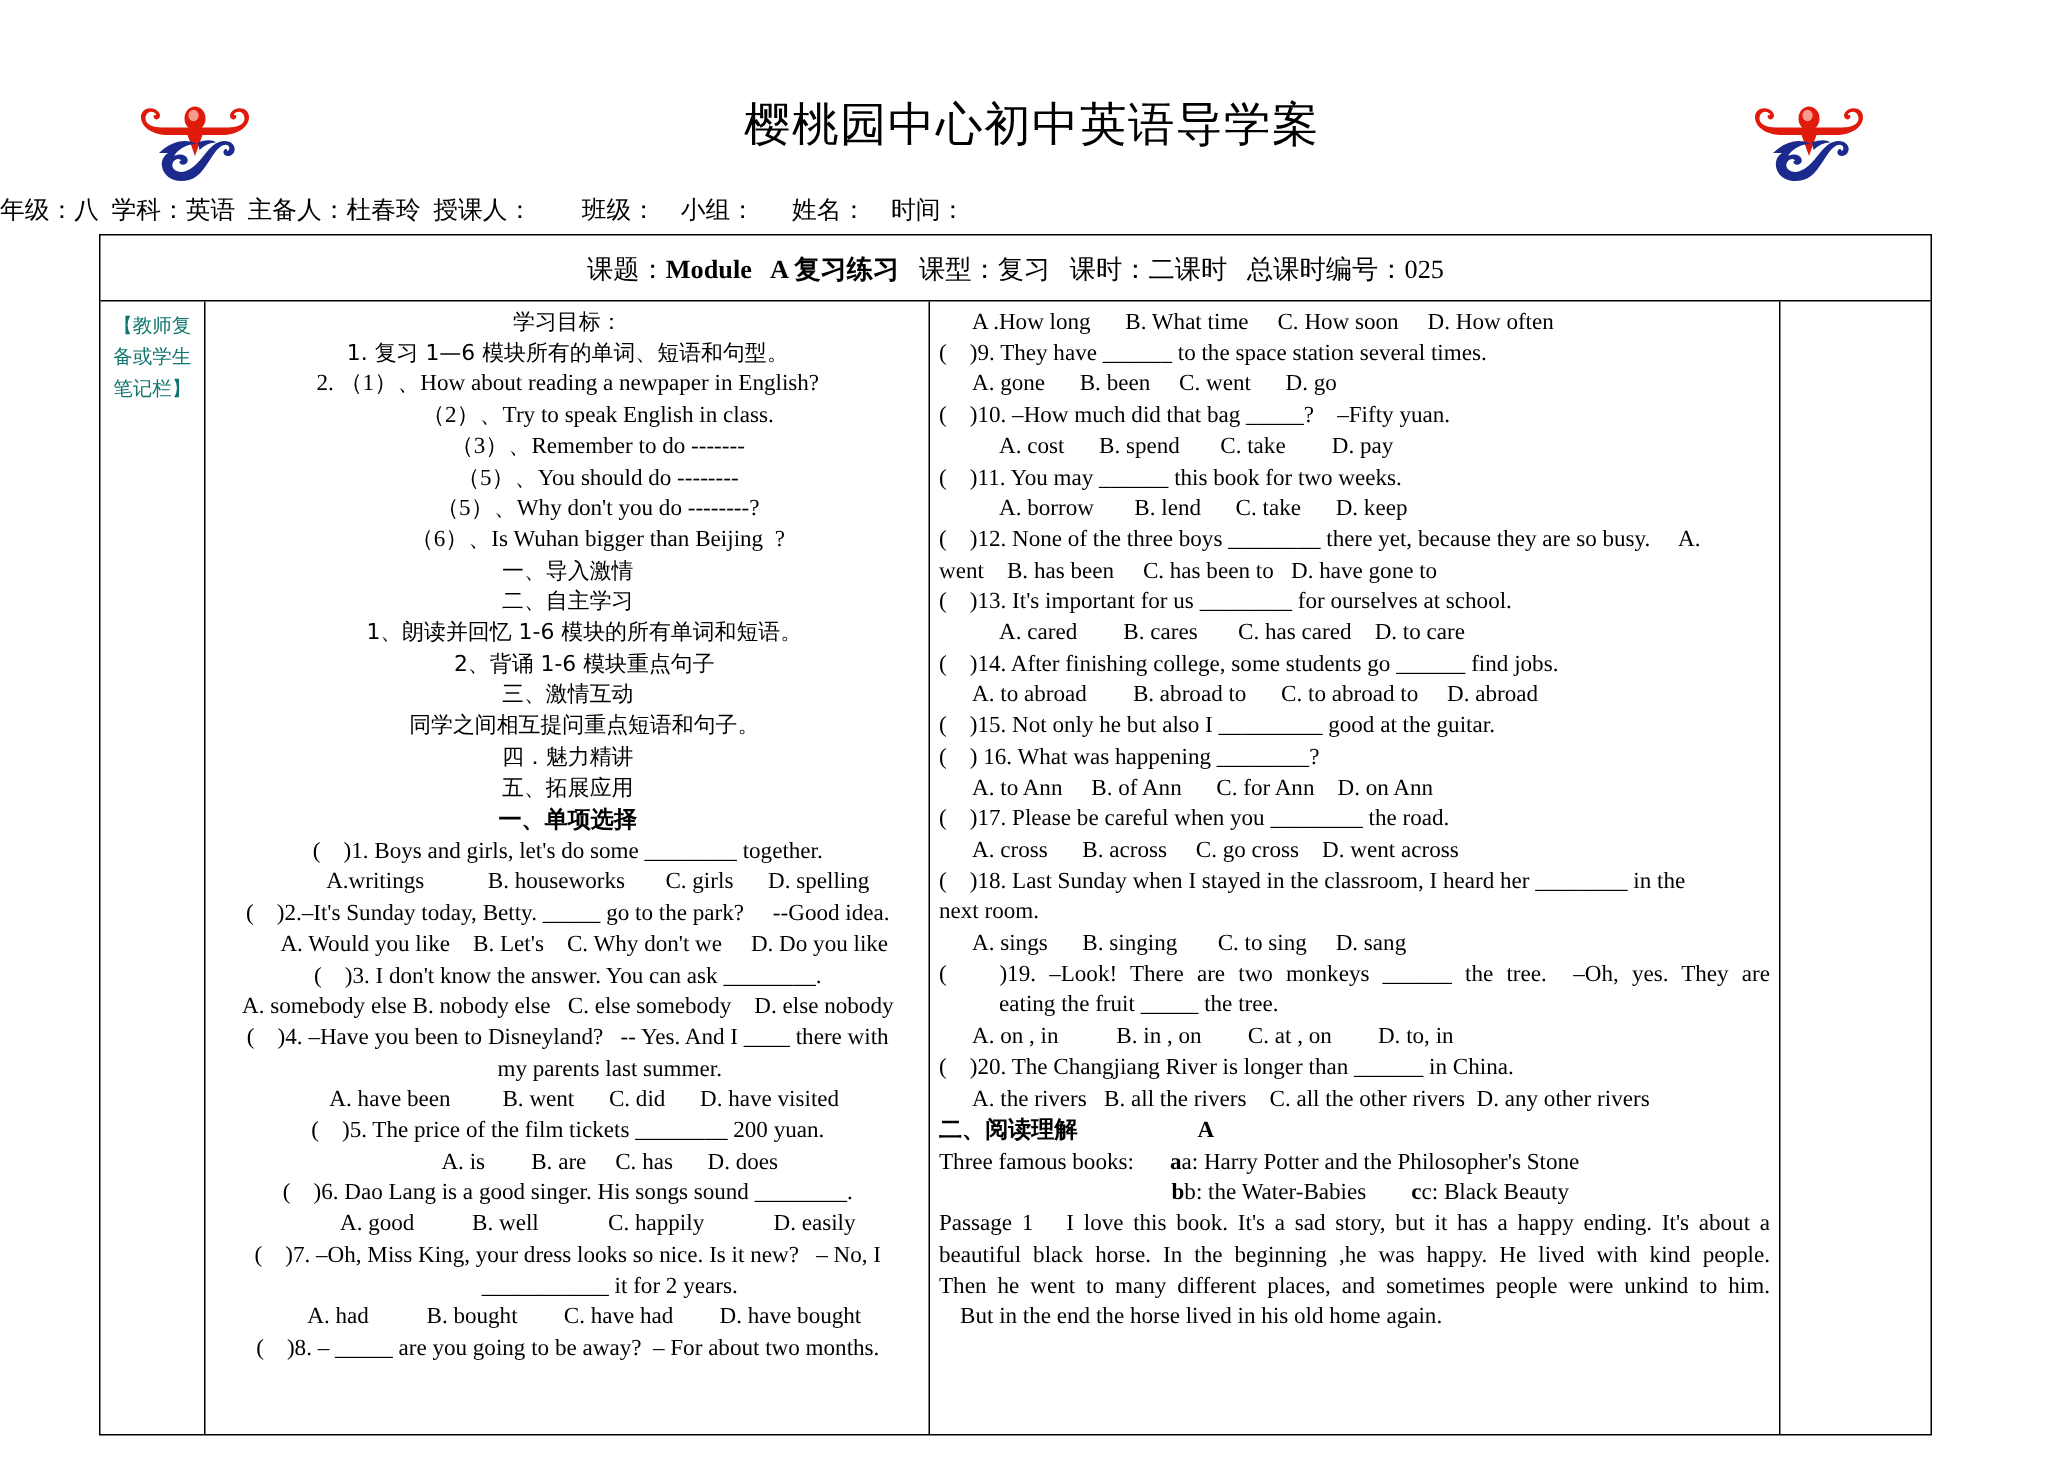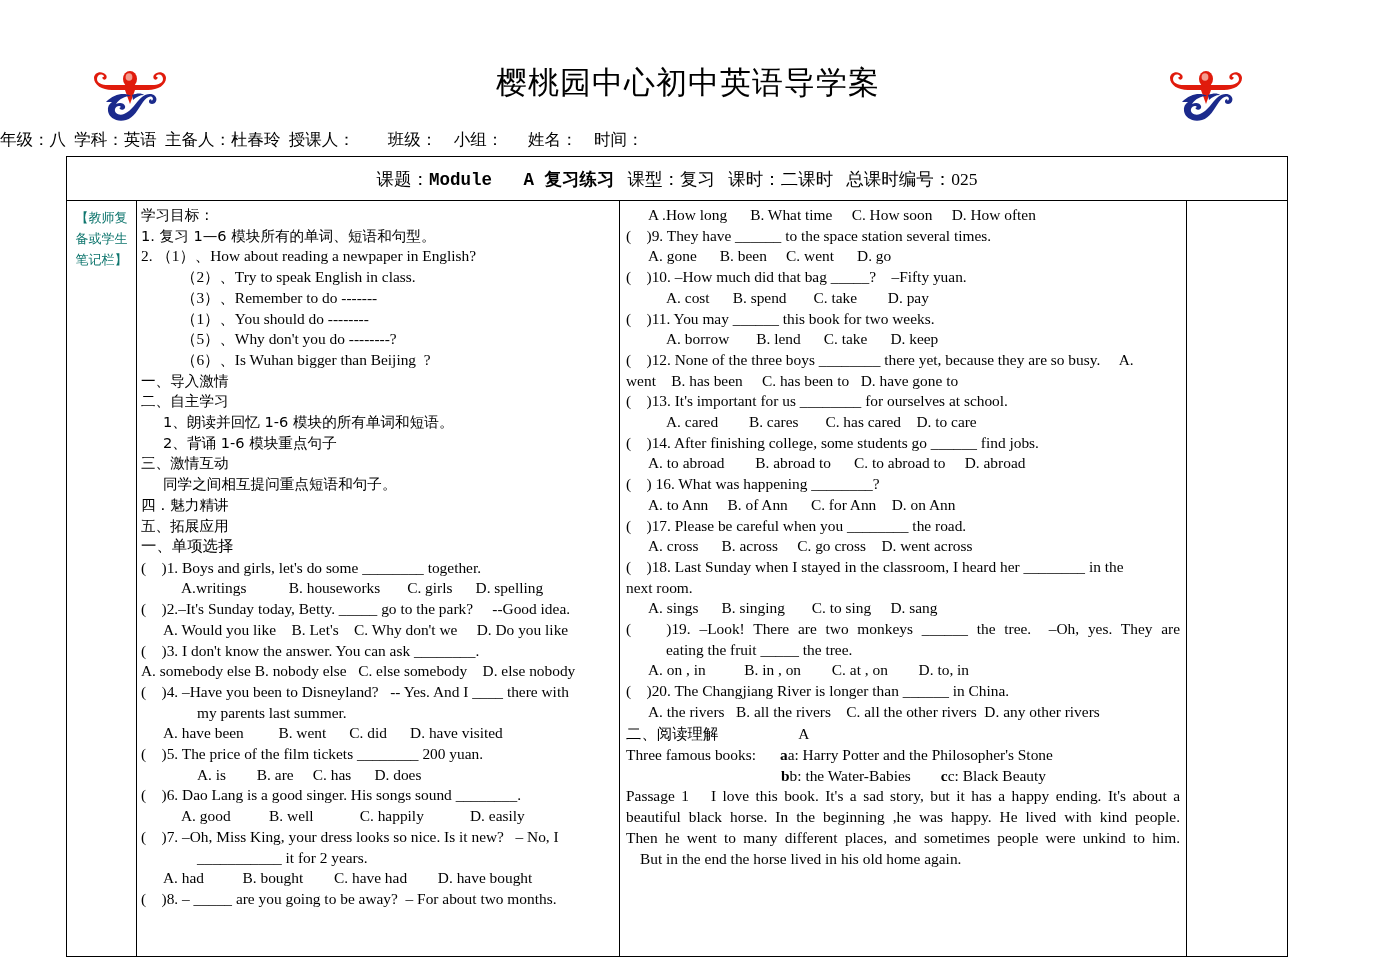"Module A 复习练习" .topic-row b { font-family: Liberation Mono, monospace -> none }
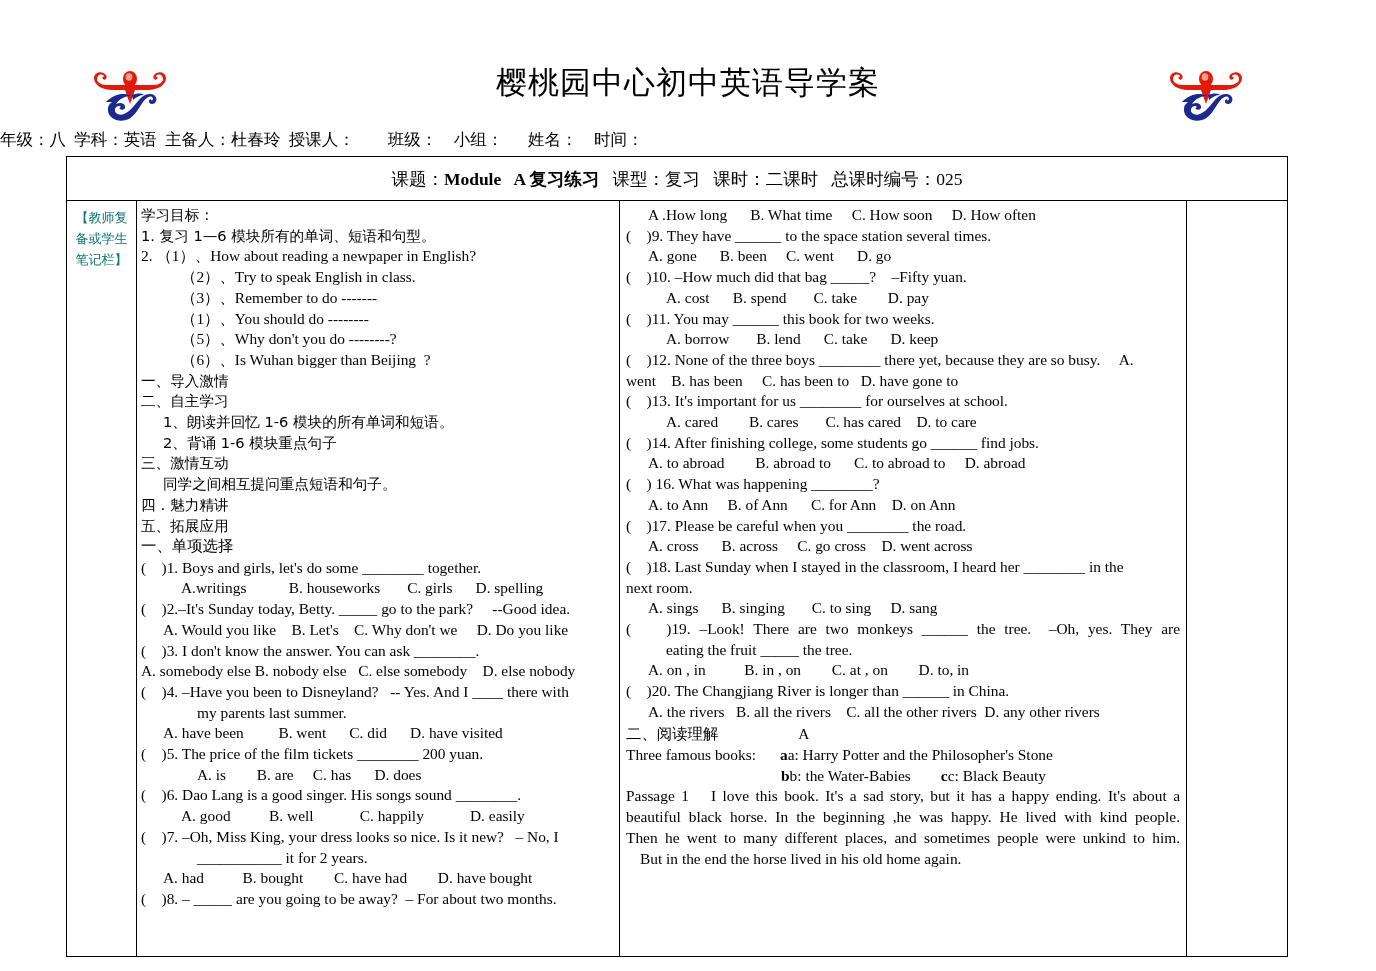"学习目标：" .col-left { text-align: none -> center }
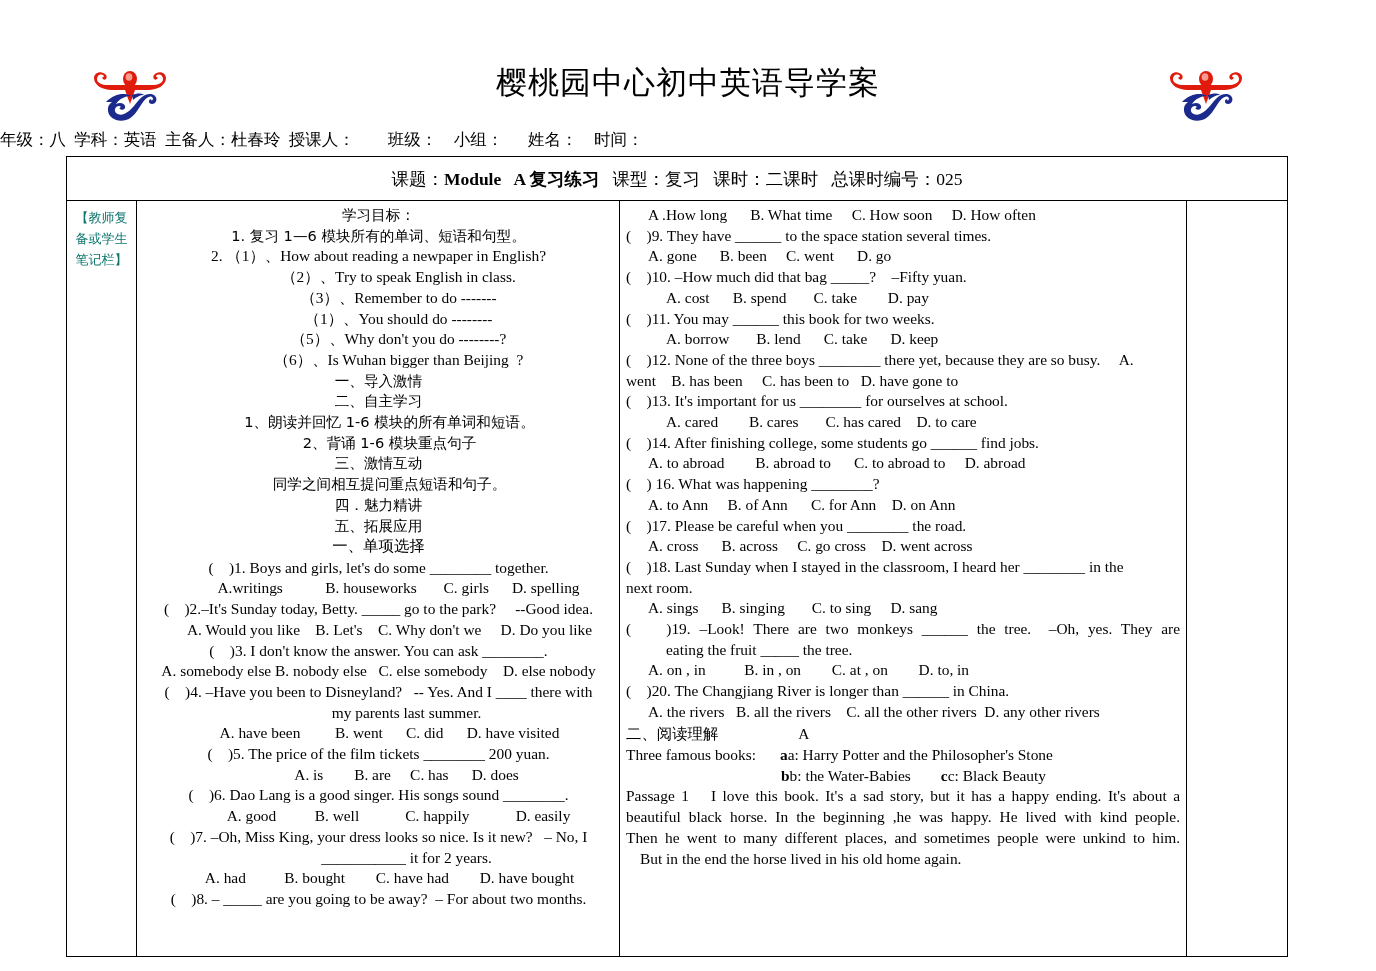"（1）、You should do --------" p.ln { text: 1 -> 5 }
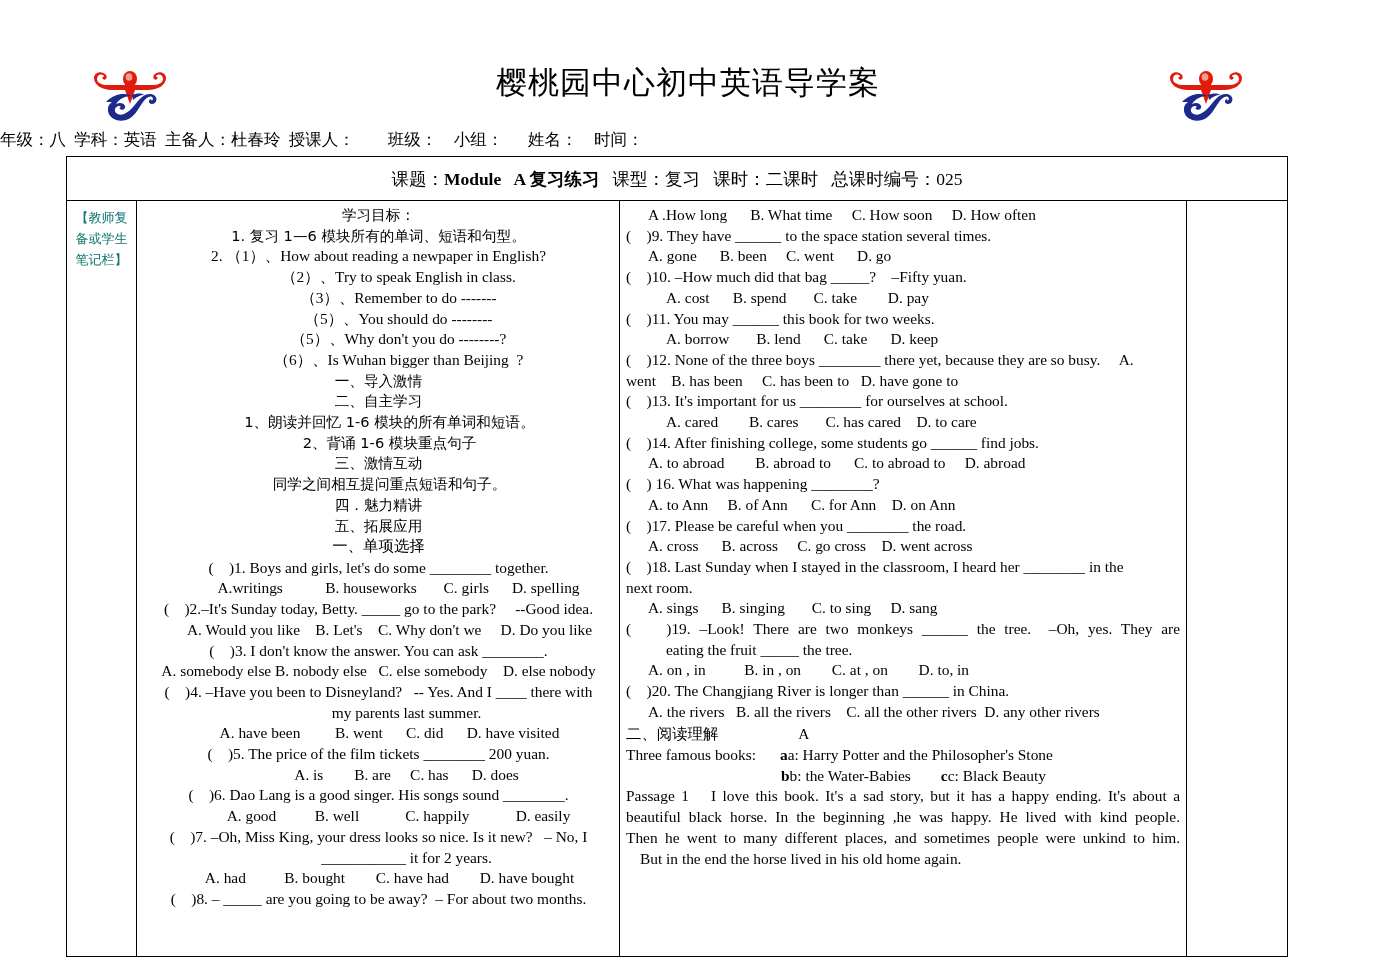"( )15. Not only he" p.ln { html: none -> <p>( )15. Not only he but also I _________ good at the guitar.</p> }
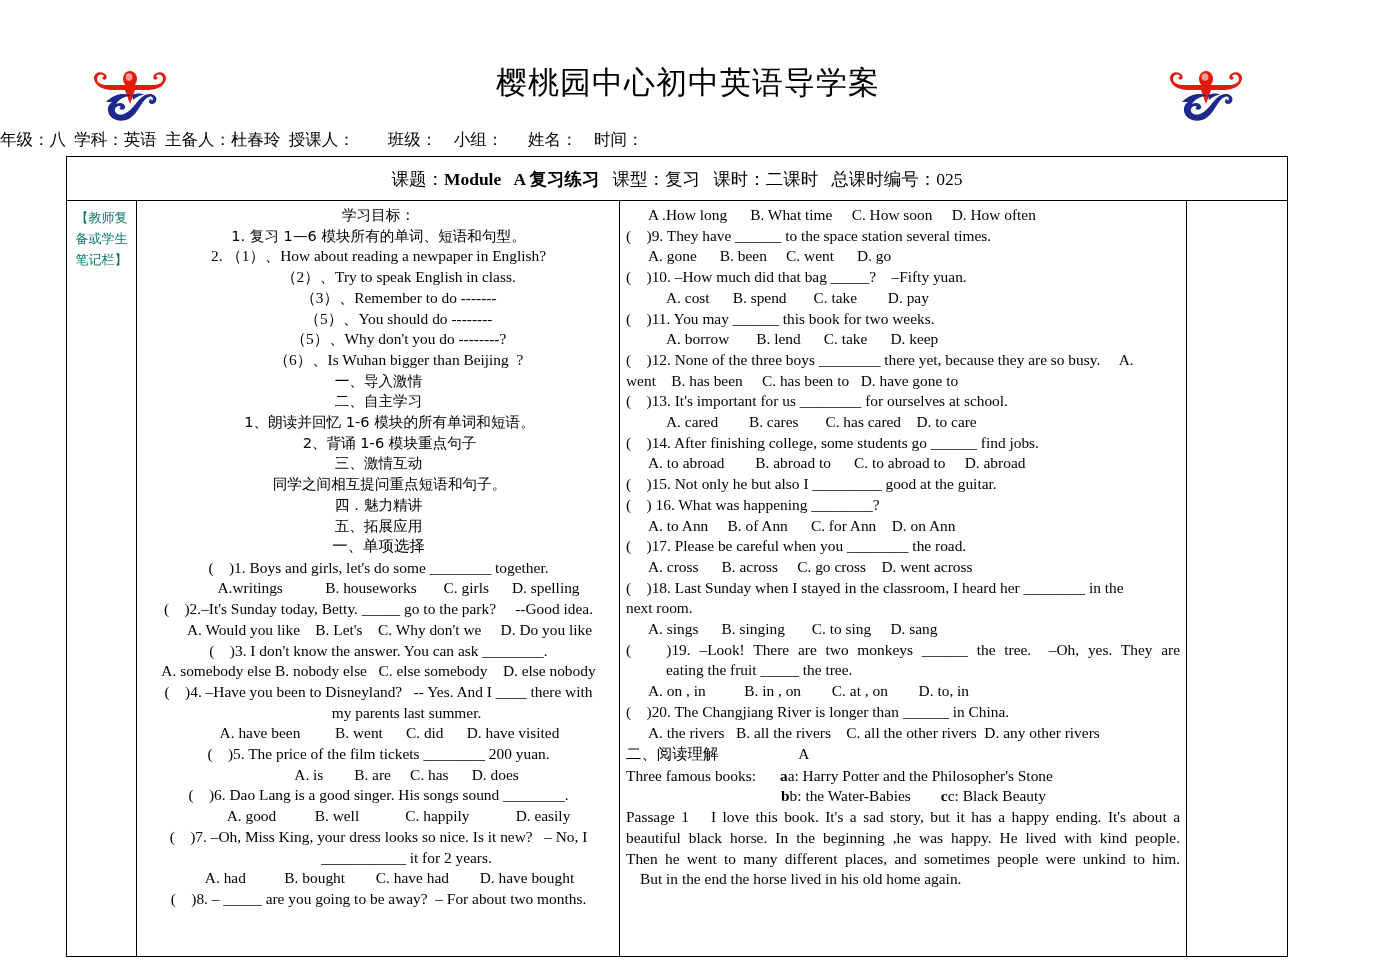"一、单项选择" .cn-b { font-weight: normal -> bold }
